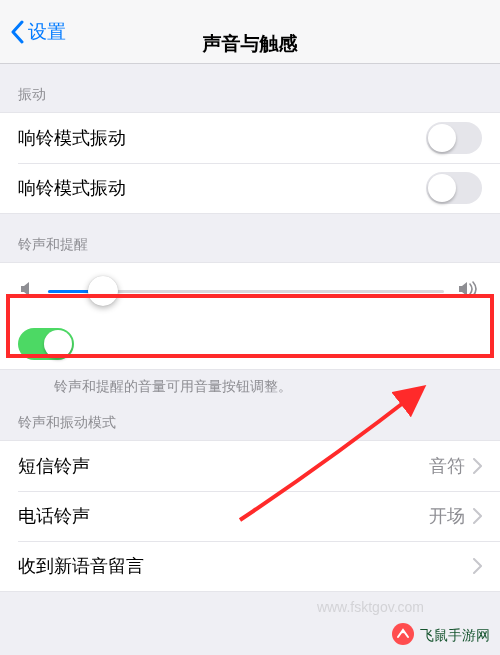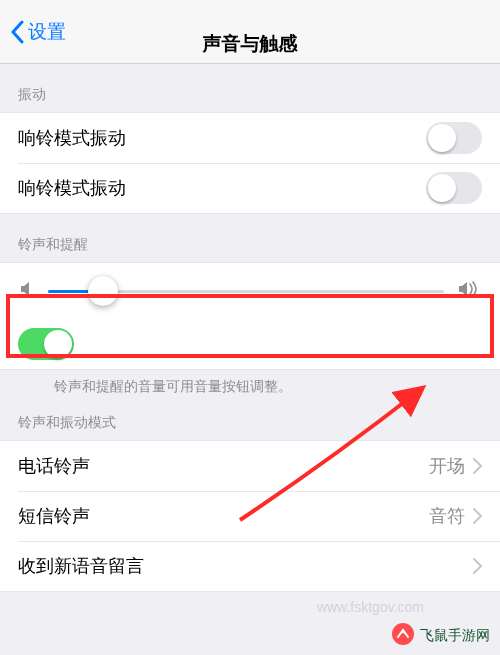"电话铃声" div.cell { order: before "短信铃声" -> after "短信铃声" }
